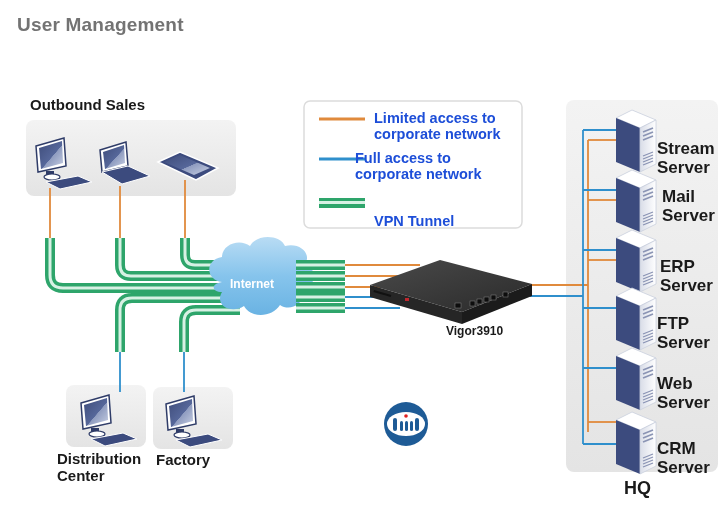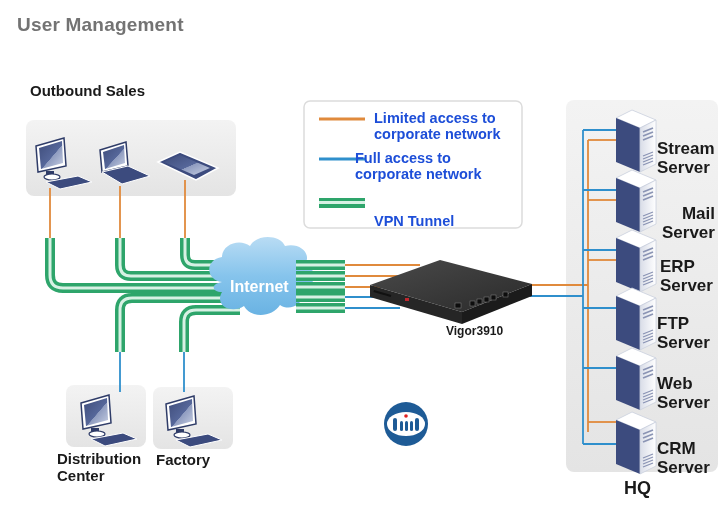"Outbound Sales" div.label { top: 83px -> 97px }
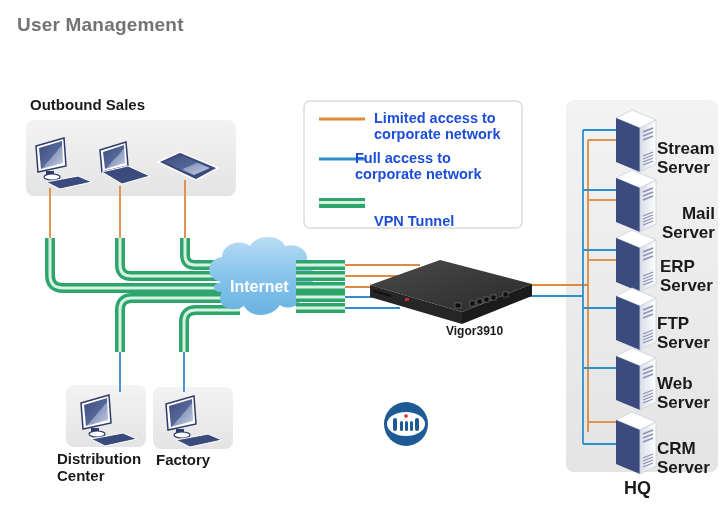"Mail" div.server-label { text-align: right -> none; top: 204px -> 187px }
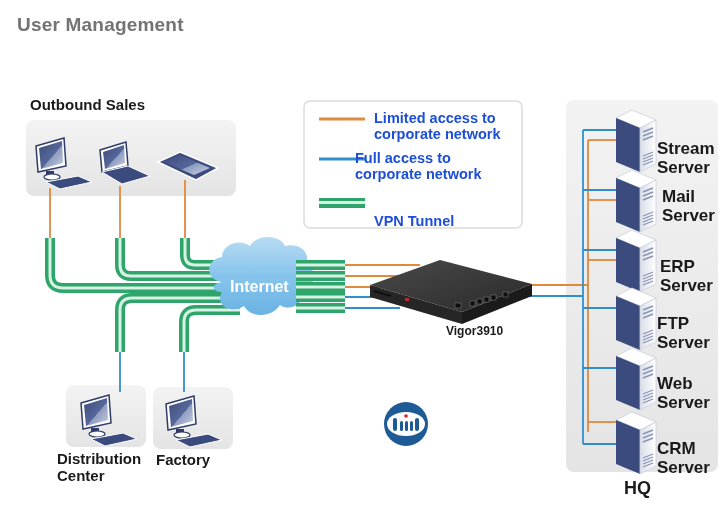"Internet" div.label { font-size: 16px -> 12px }
